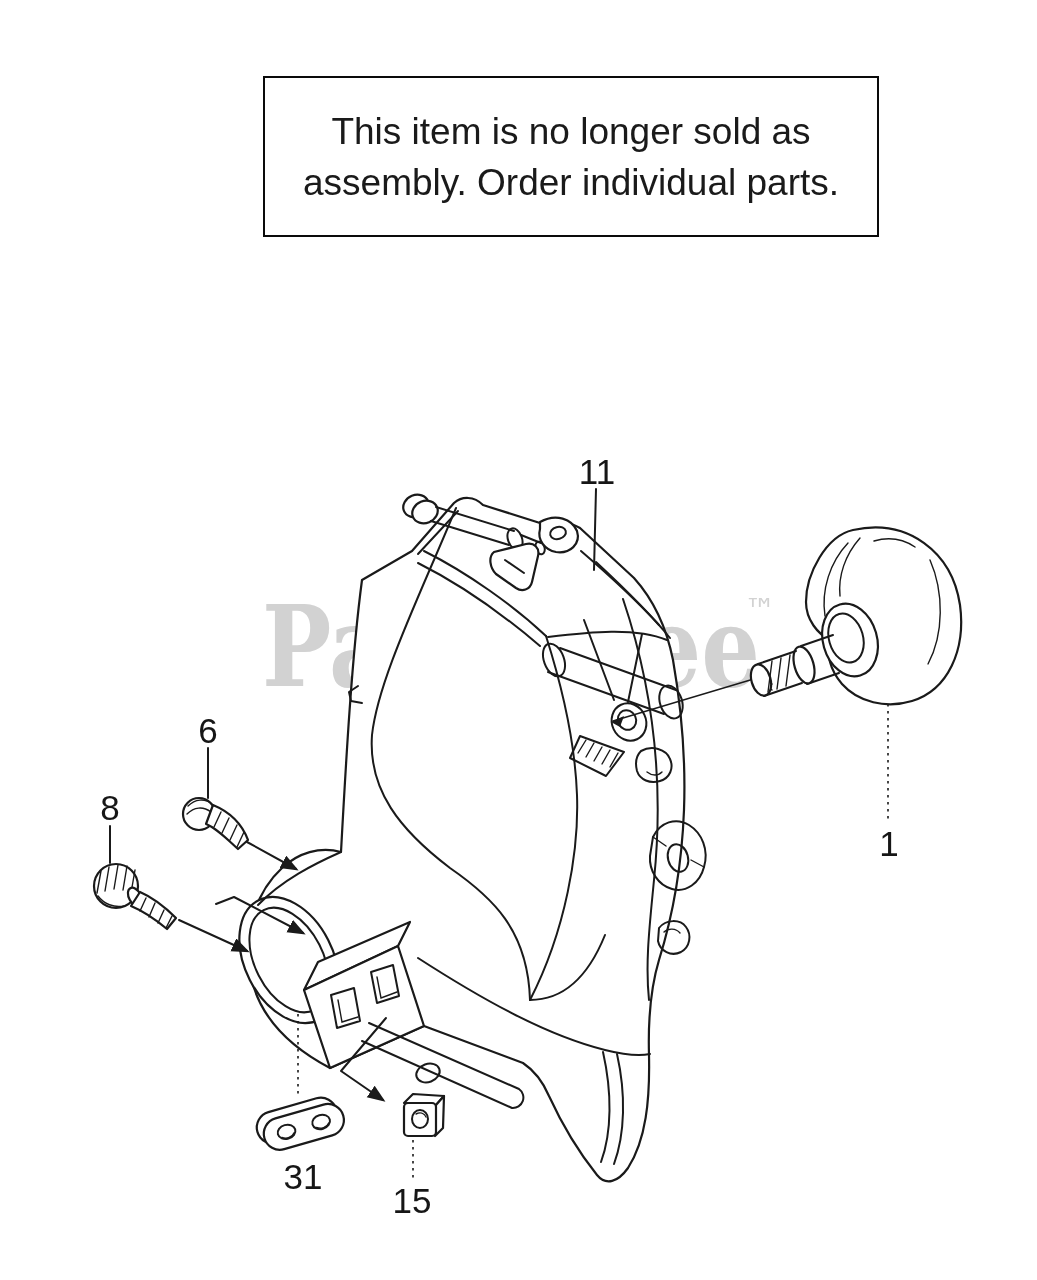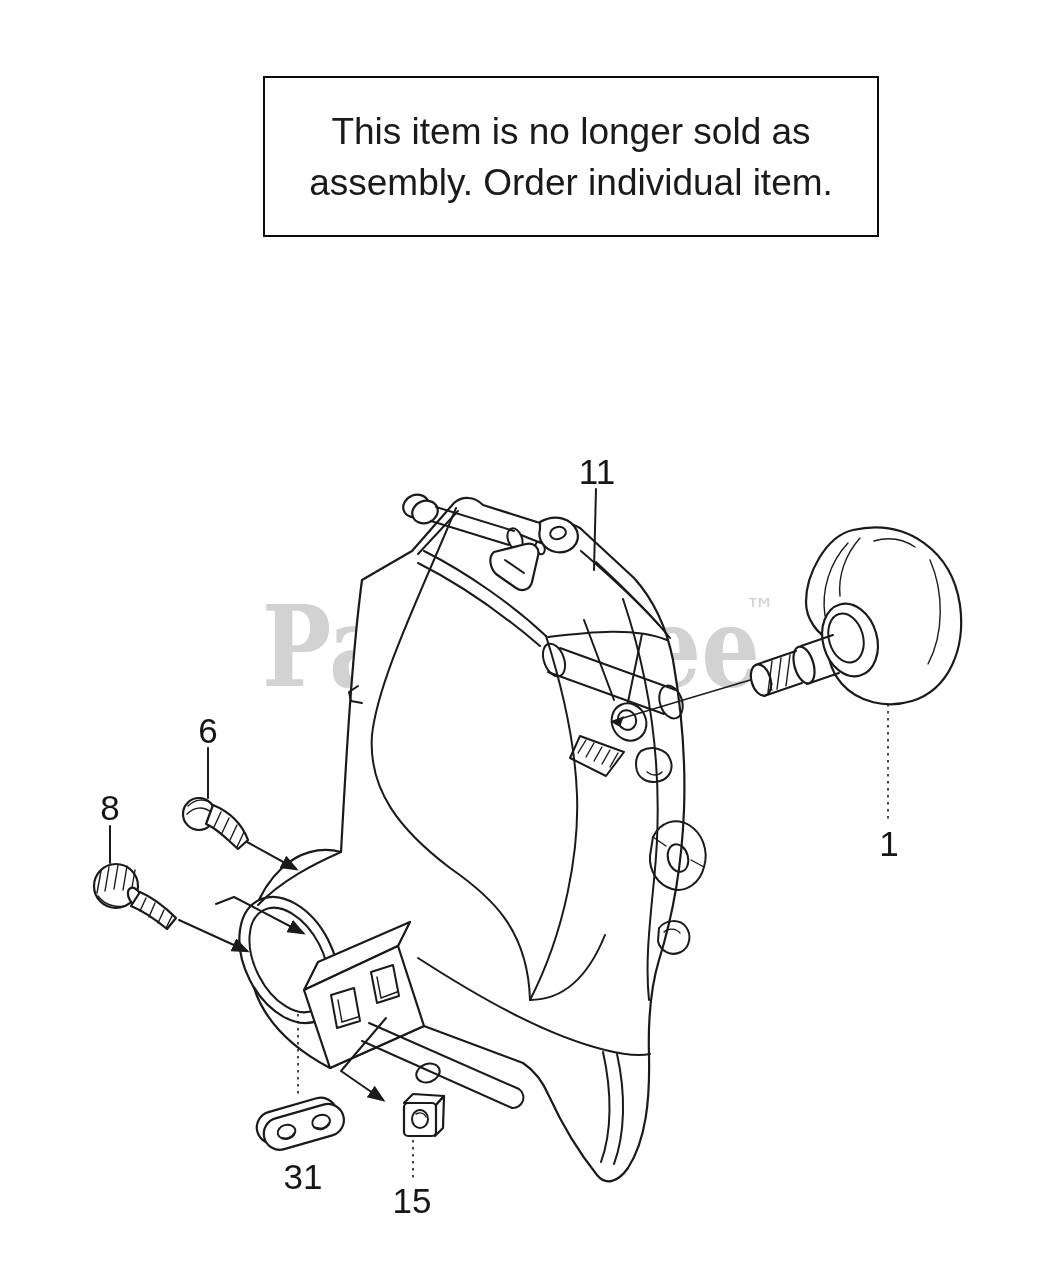"assembly. Order individual item." div.notice-line { text: item -> parts }
